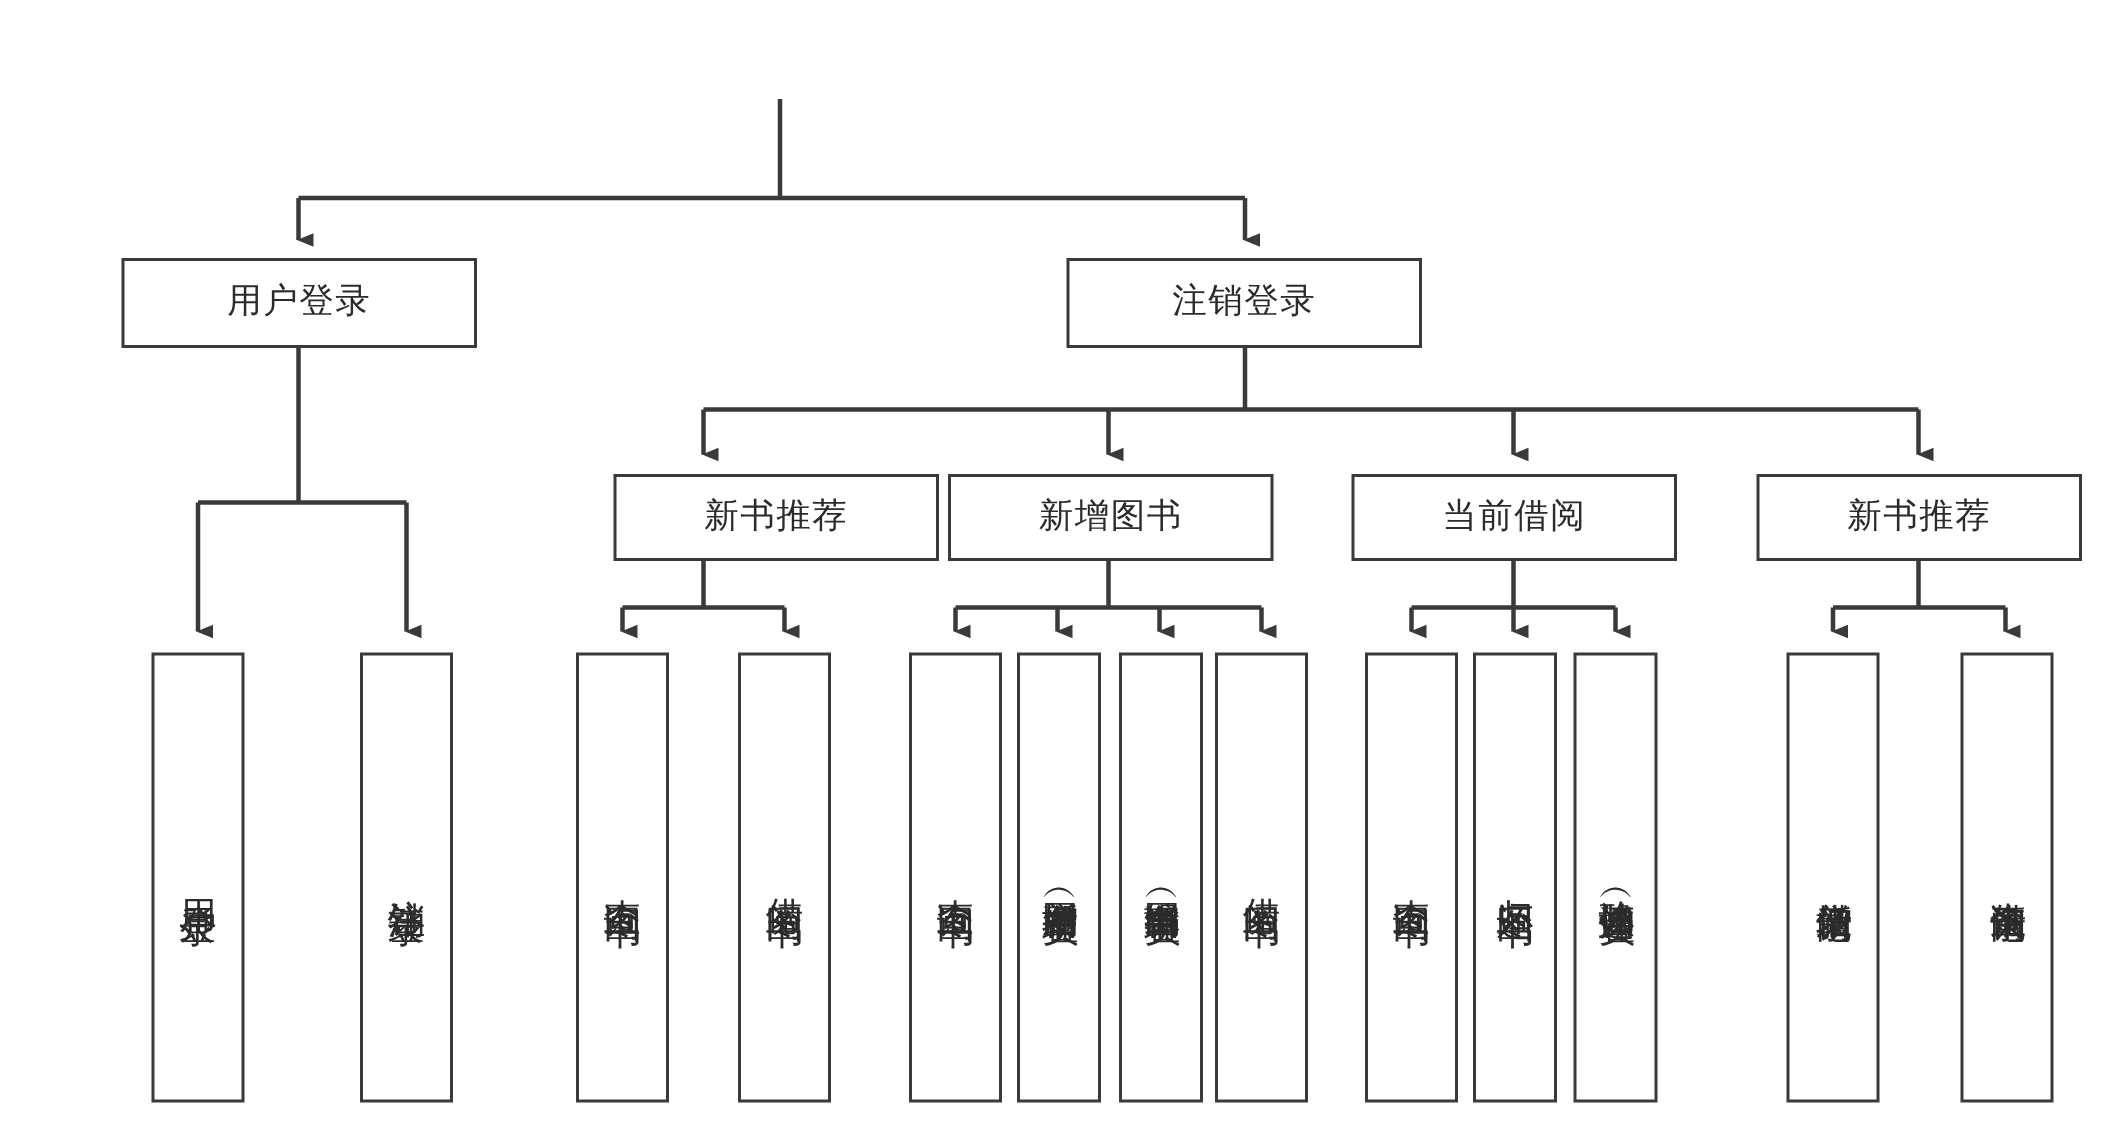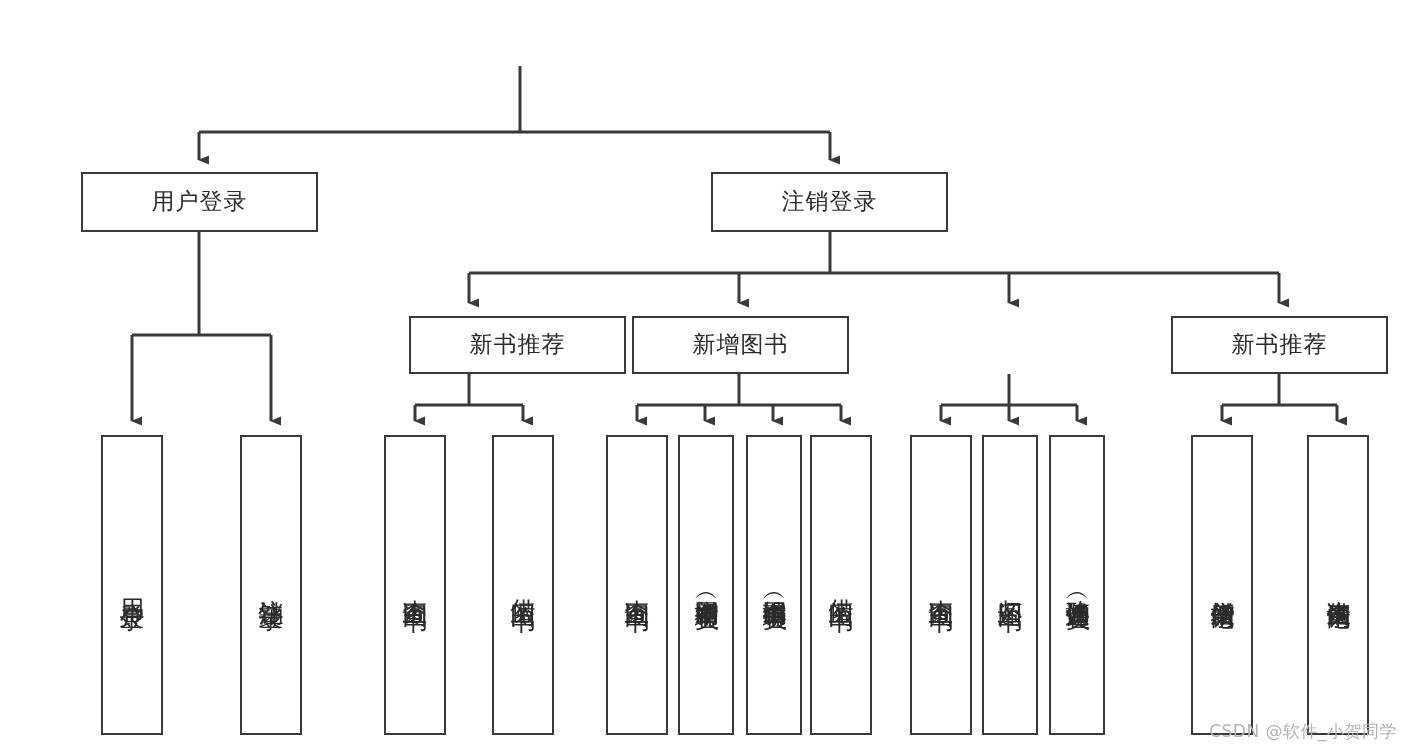"当前借阅" div.node { html: none -> <div>当前借阅</div> }
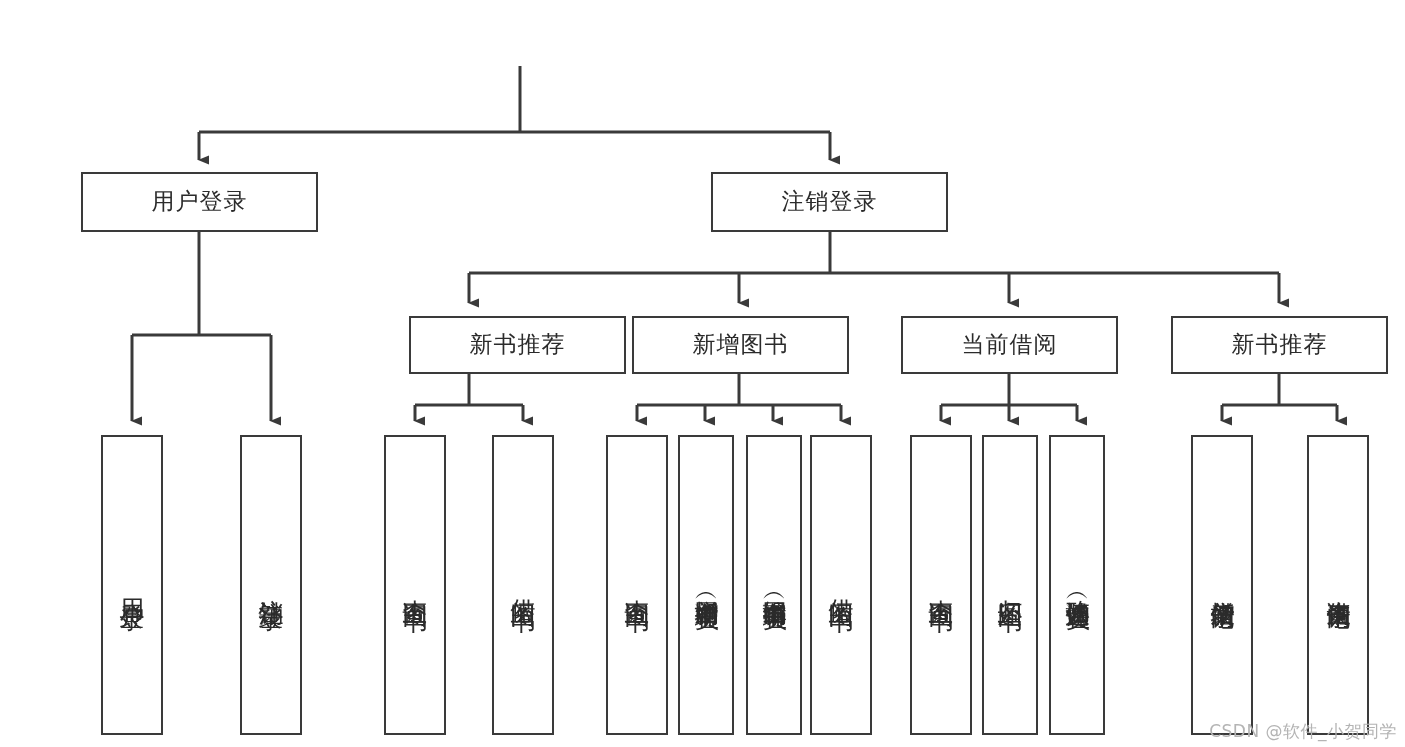"CSDN @软件_小贺同学" div { html: <div>CSDN @软件_小贺同学</div> -> none }
